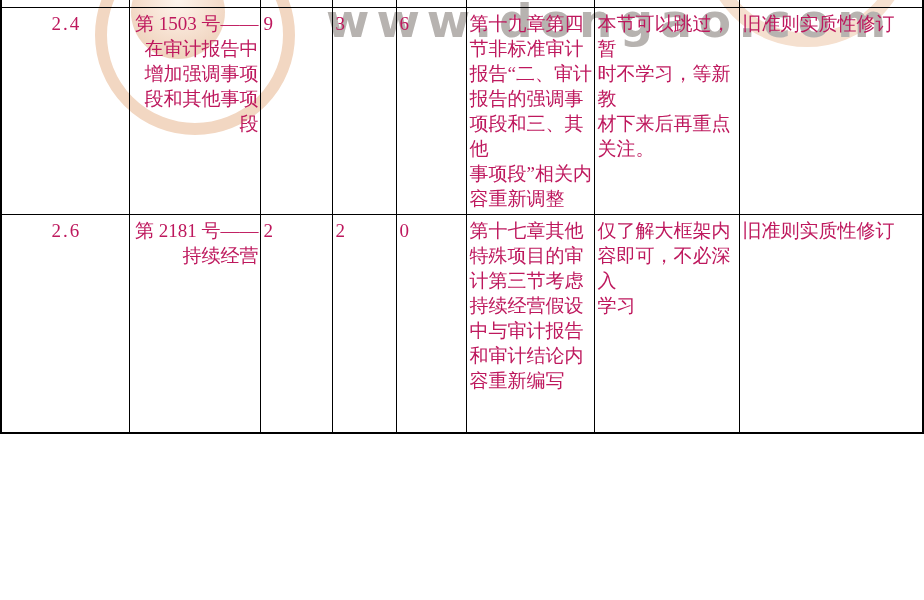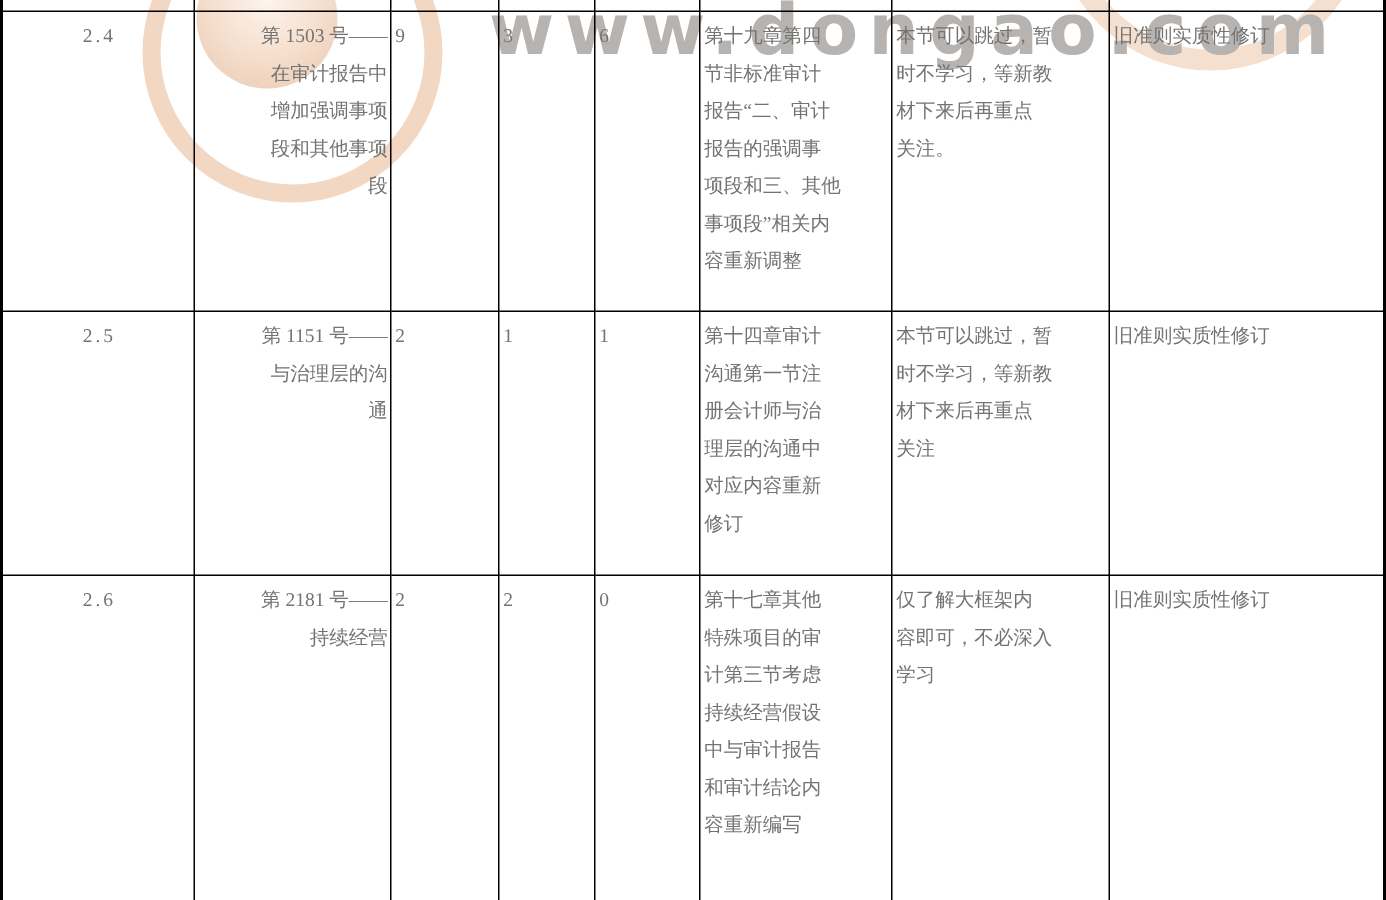"2.4" table.doc td { color: #737373 -> #be185d; font-size: 13px -> 19px }
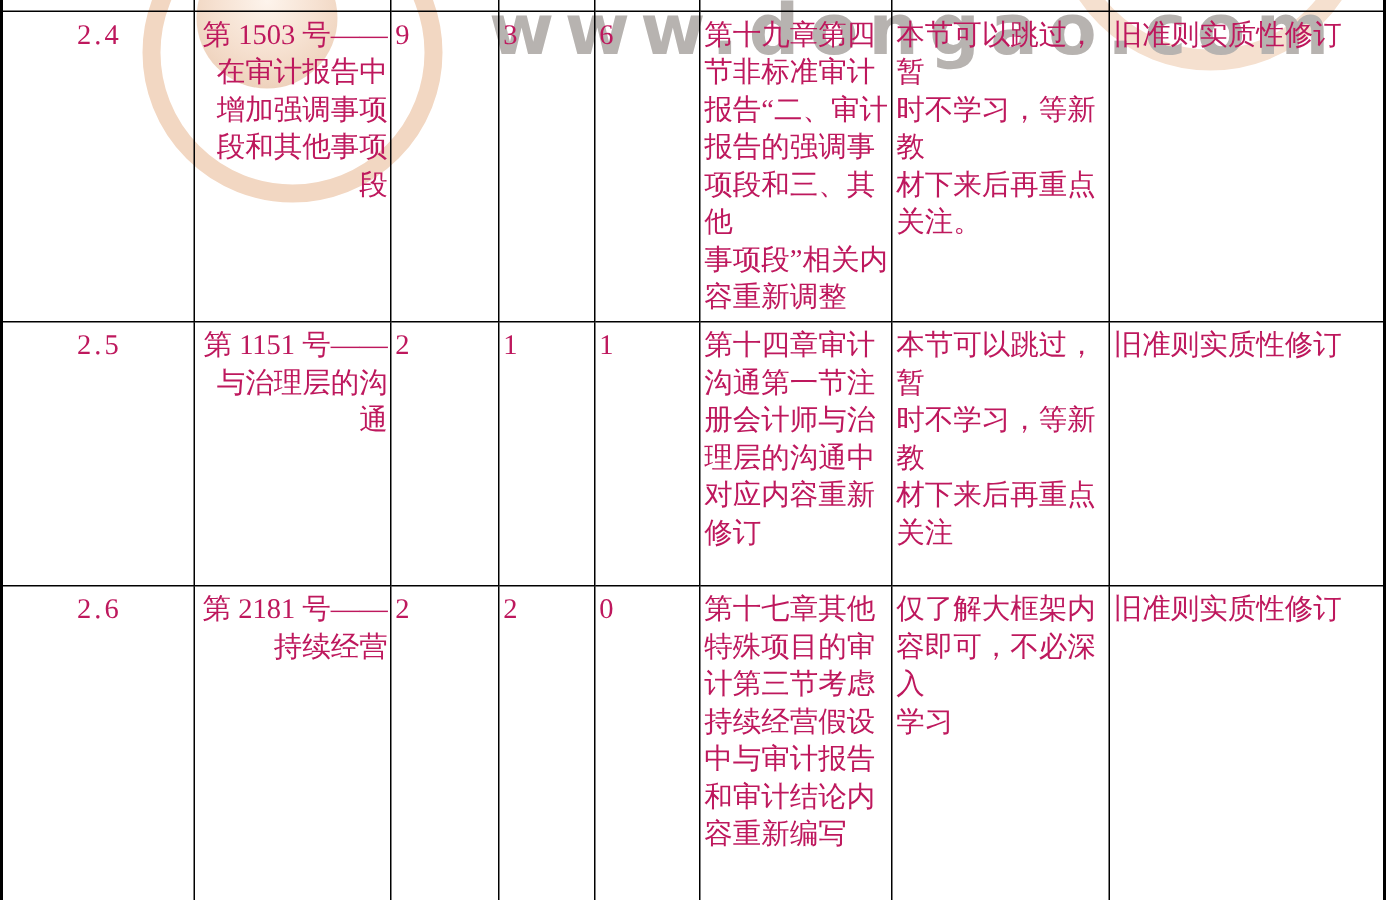"2.5" tr.row-main { html: <tr> <td>2.5</td> <td>第 1151 号—— 与治理层的沟 通</td> <td>2</td> <td>1</td> <td>1</td> <td>第十四章审计 沟通第一节注 册会计师与治 理层的沟通中 对应内容重新 修订</td> <td>本节可以跳过，暂 时不学习，等新教 材下来后再重点 关注</td> <td>旧准则实质性修订</td> </tr> -> none }
